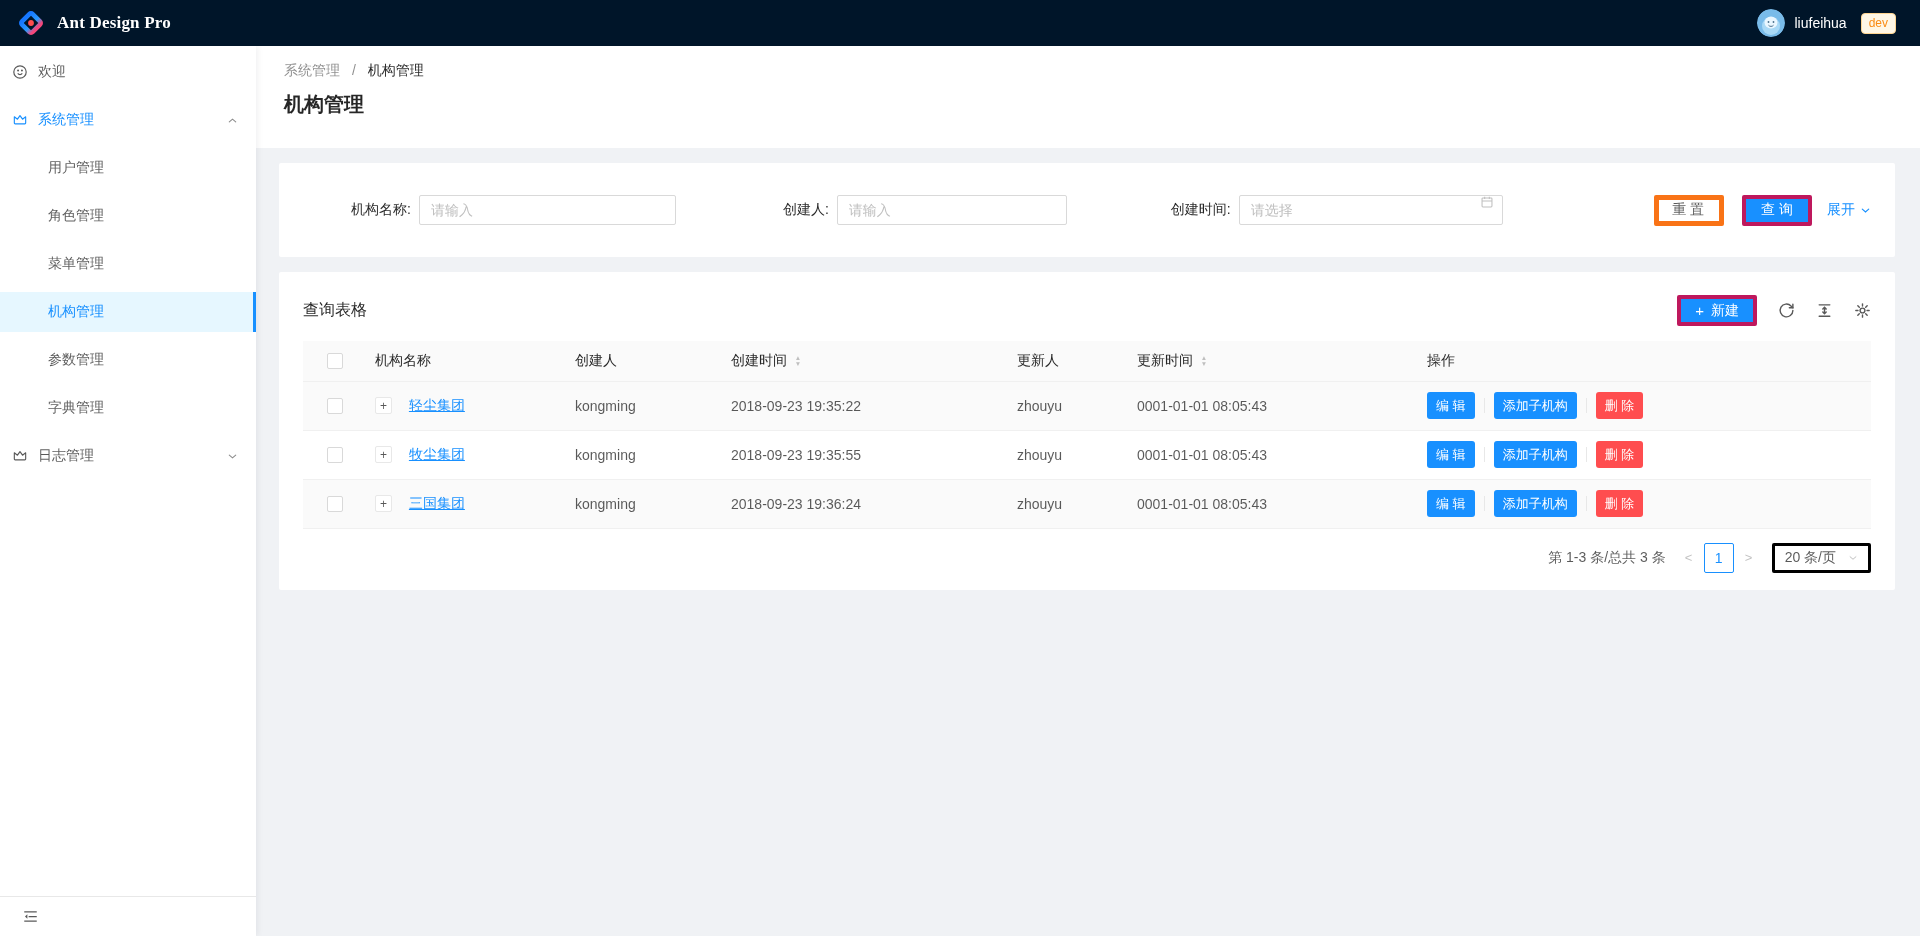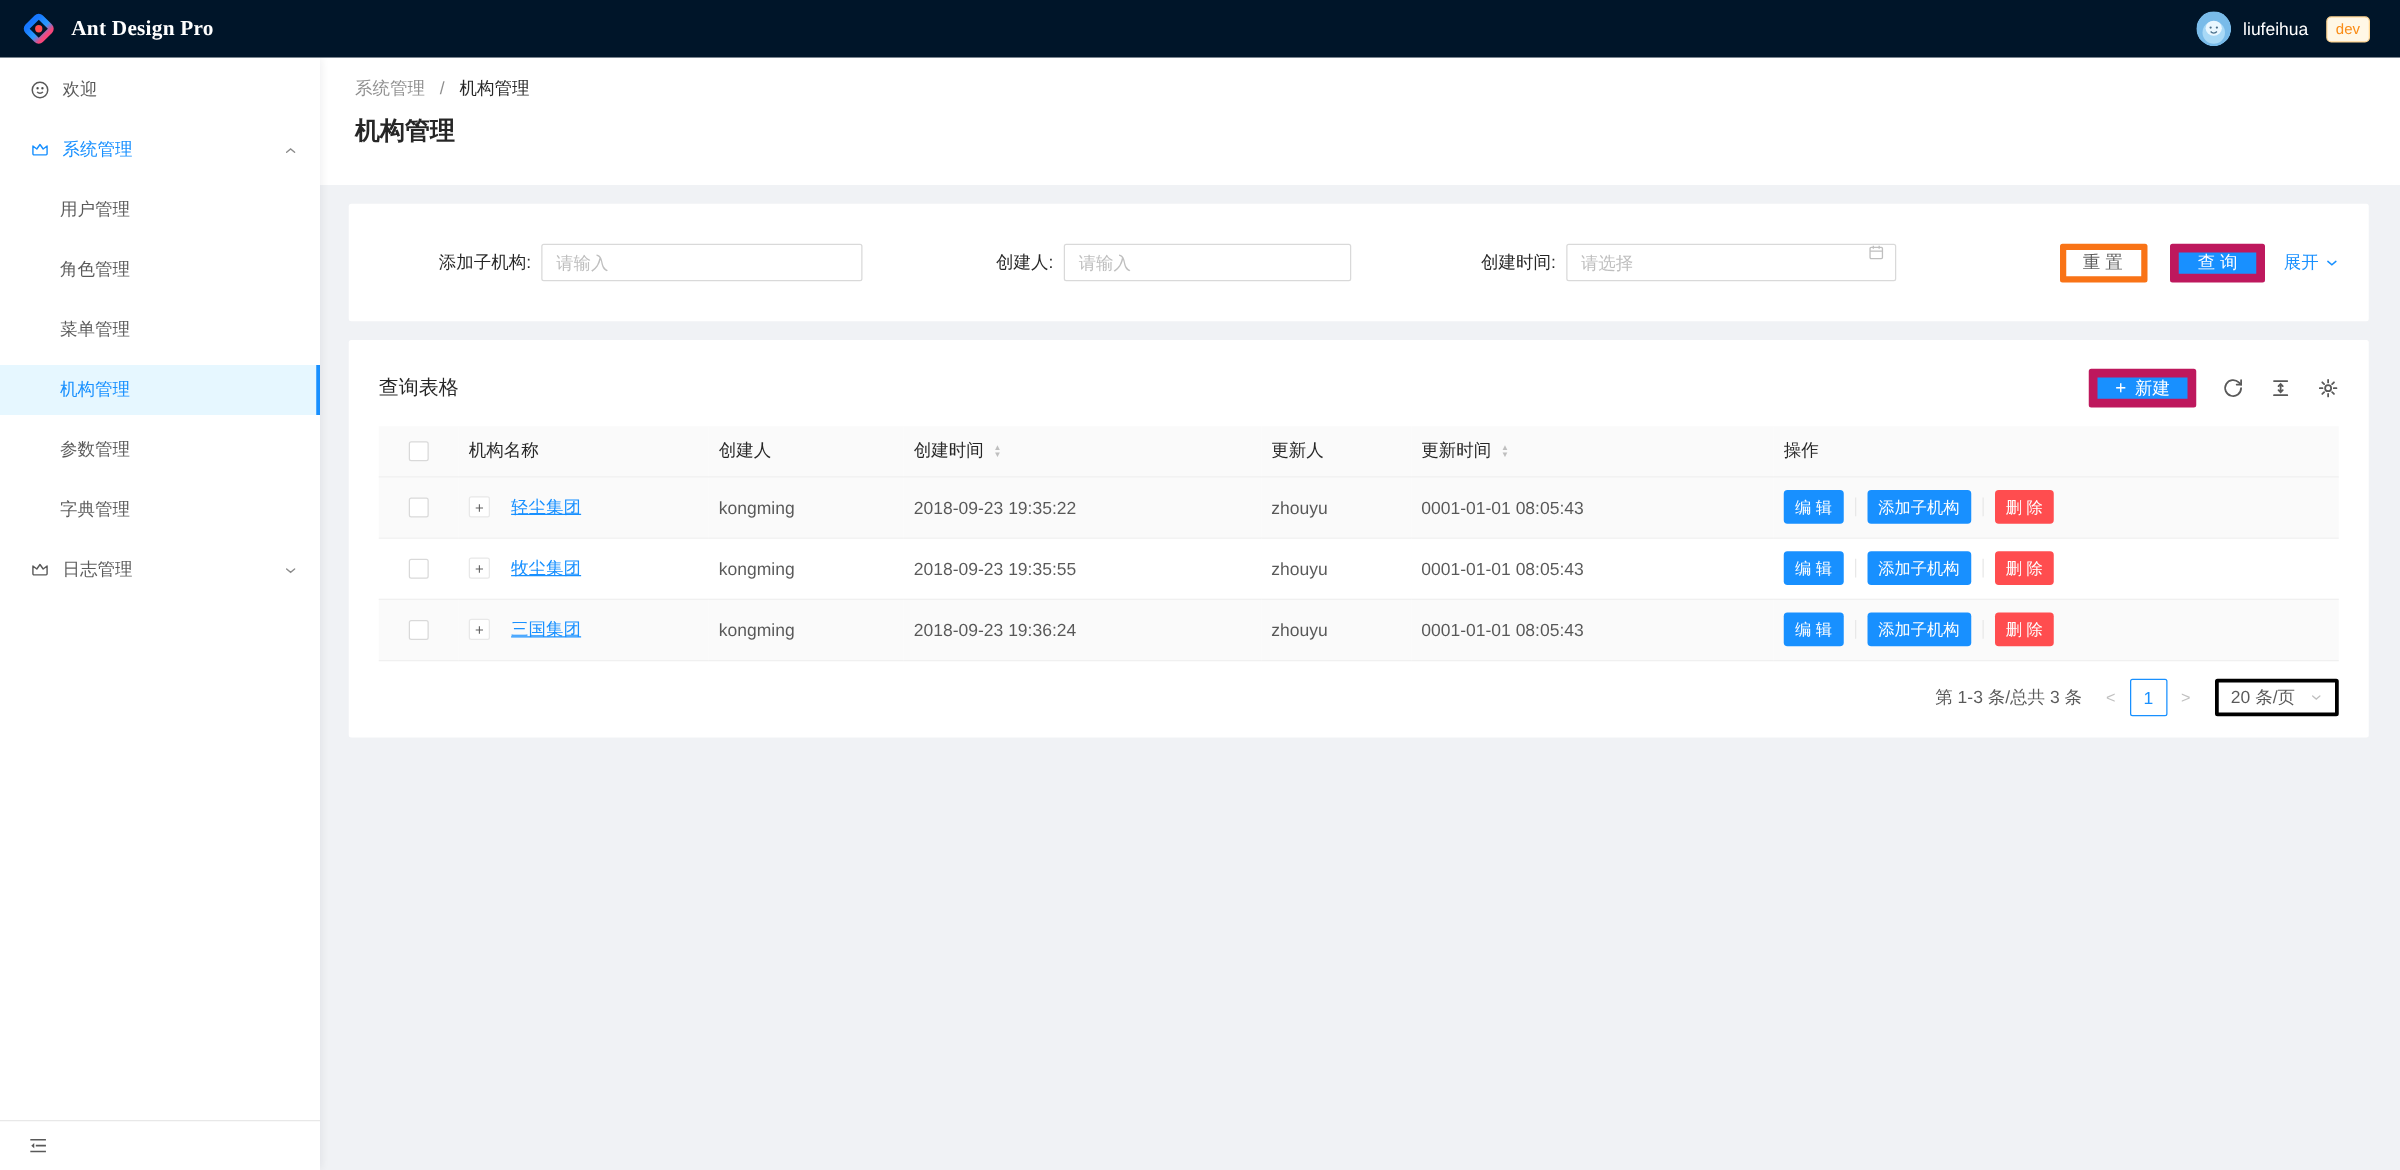"欢迎" .menu-item { padding-left: 24px -> 12px }
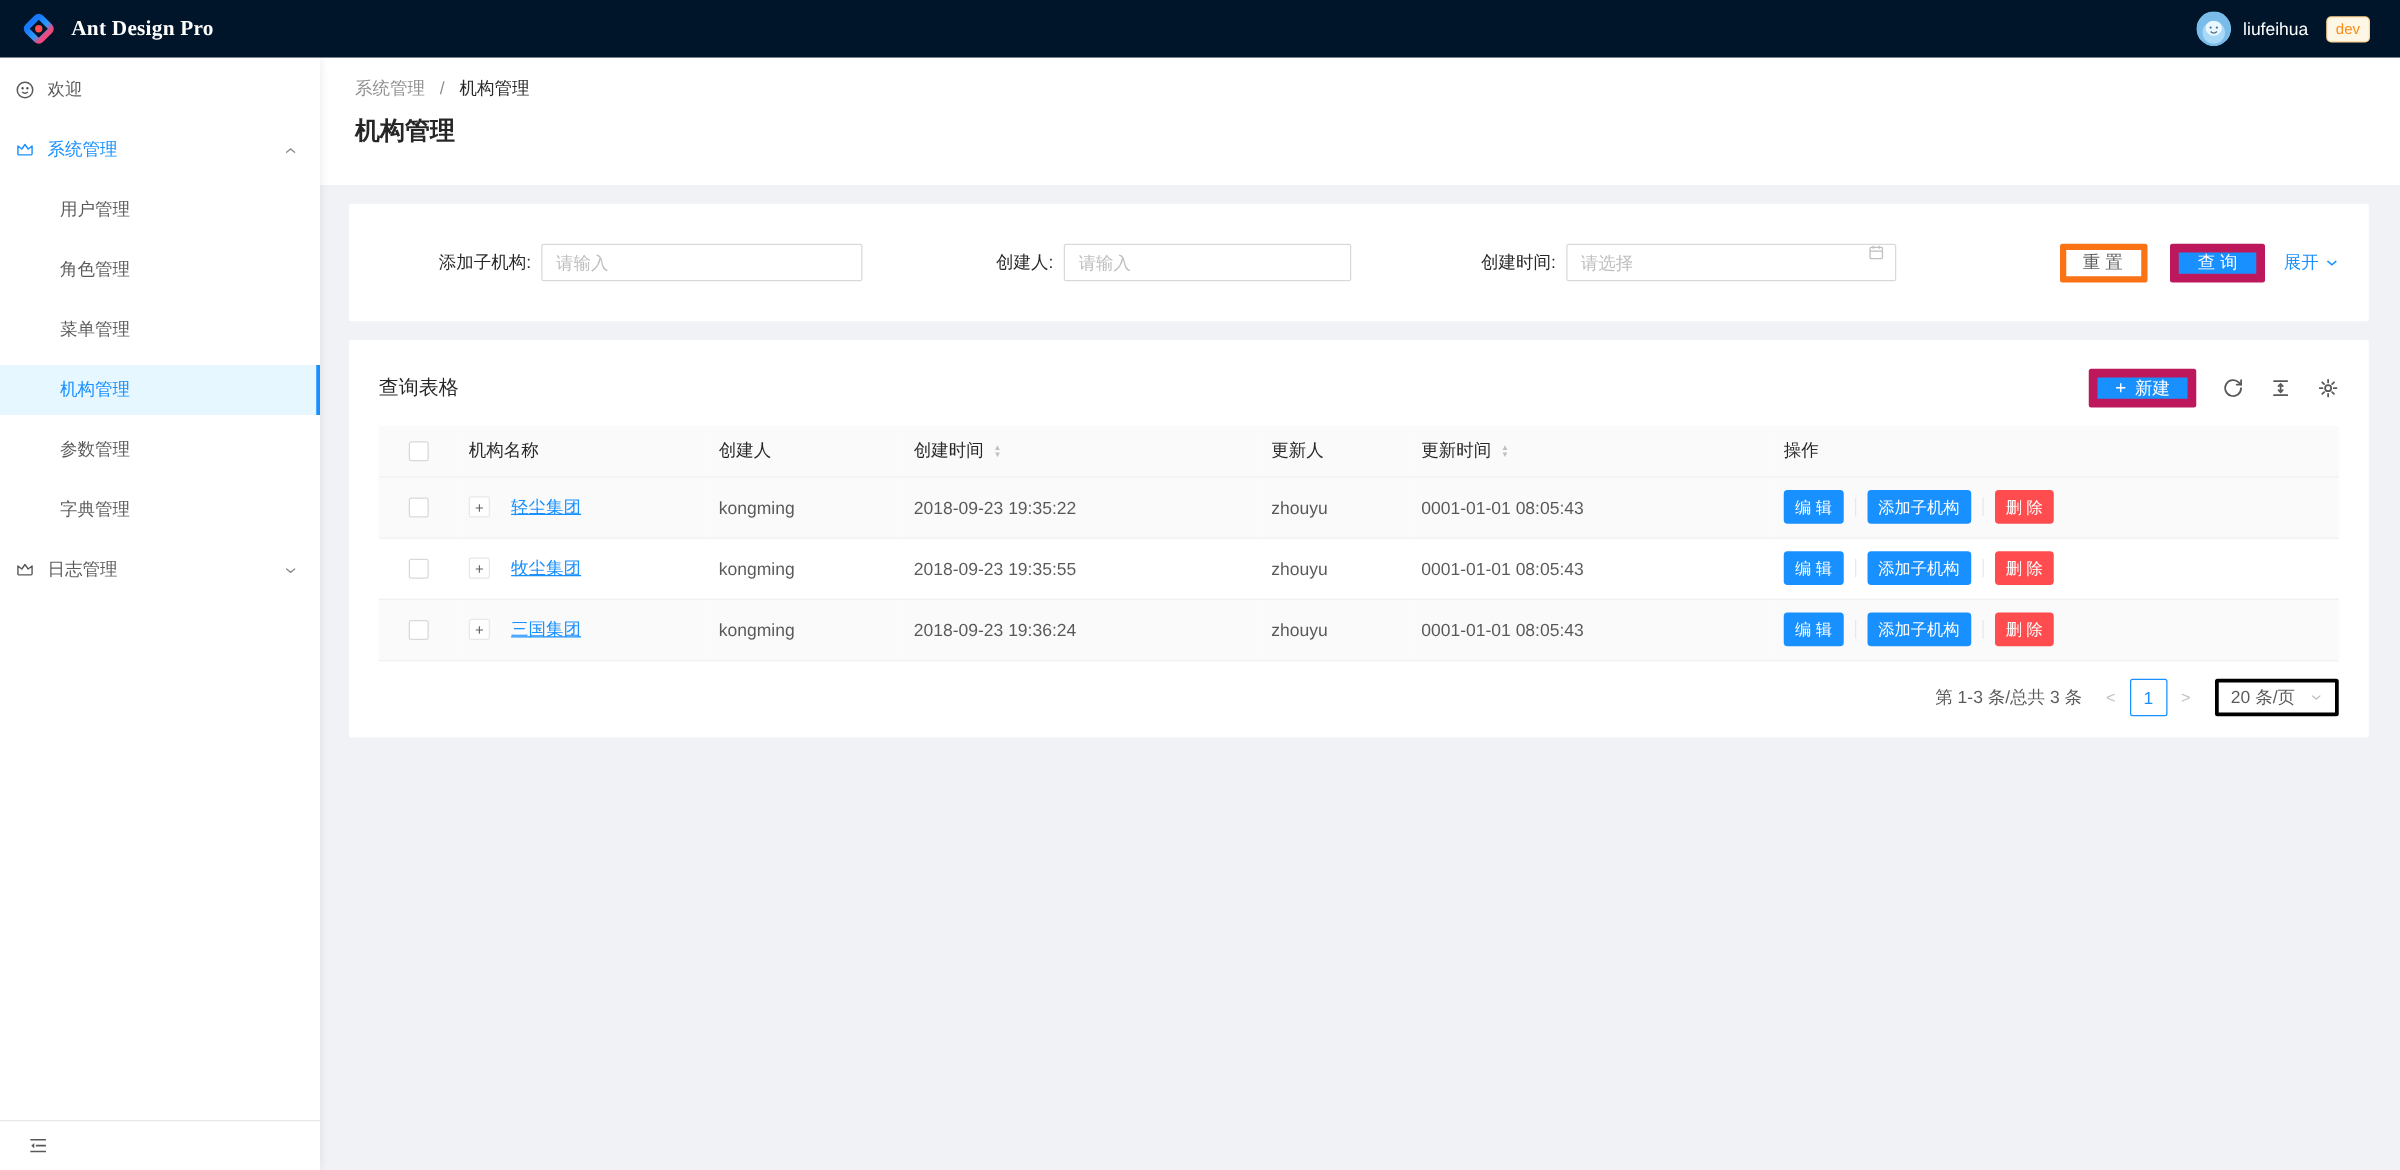"添加子机构:" span.f-label { text: 添加子机构 -> 机构名称 }
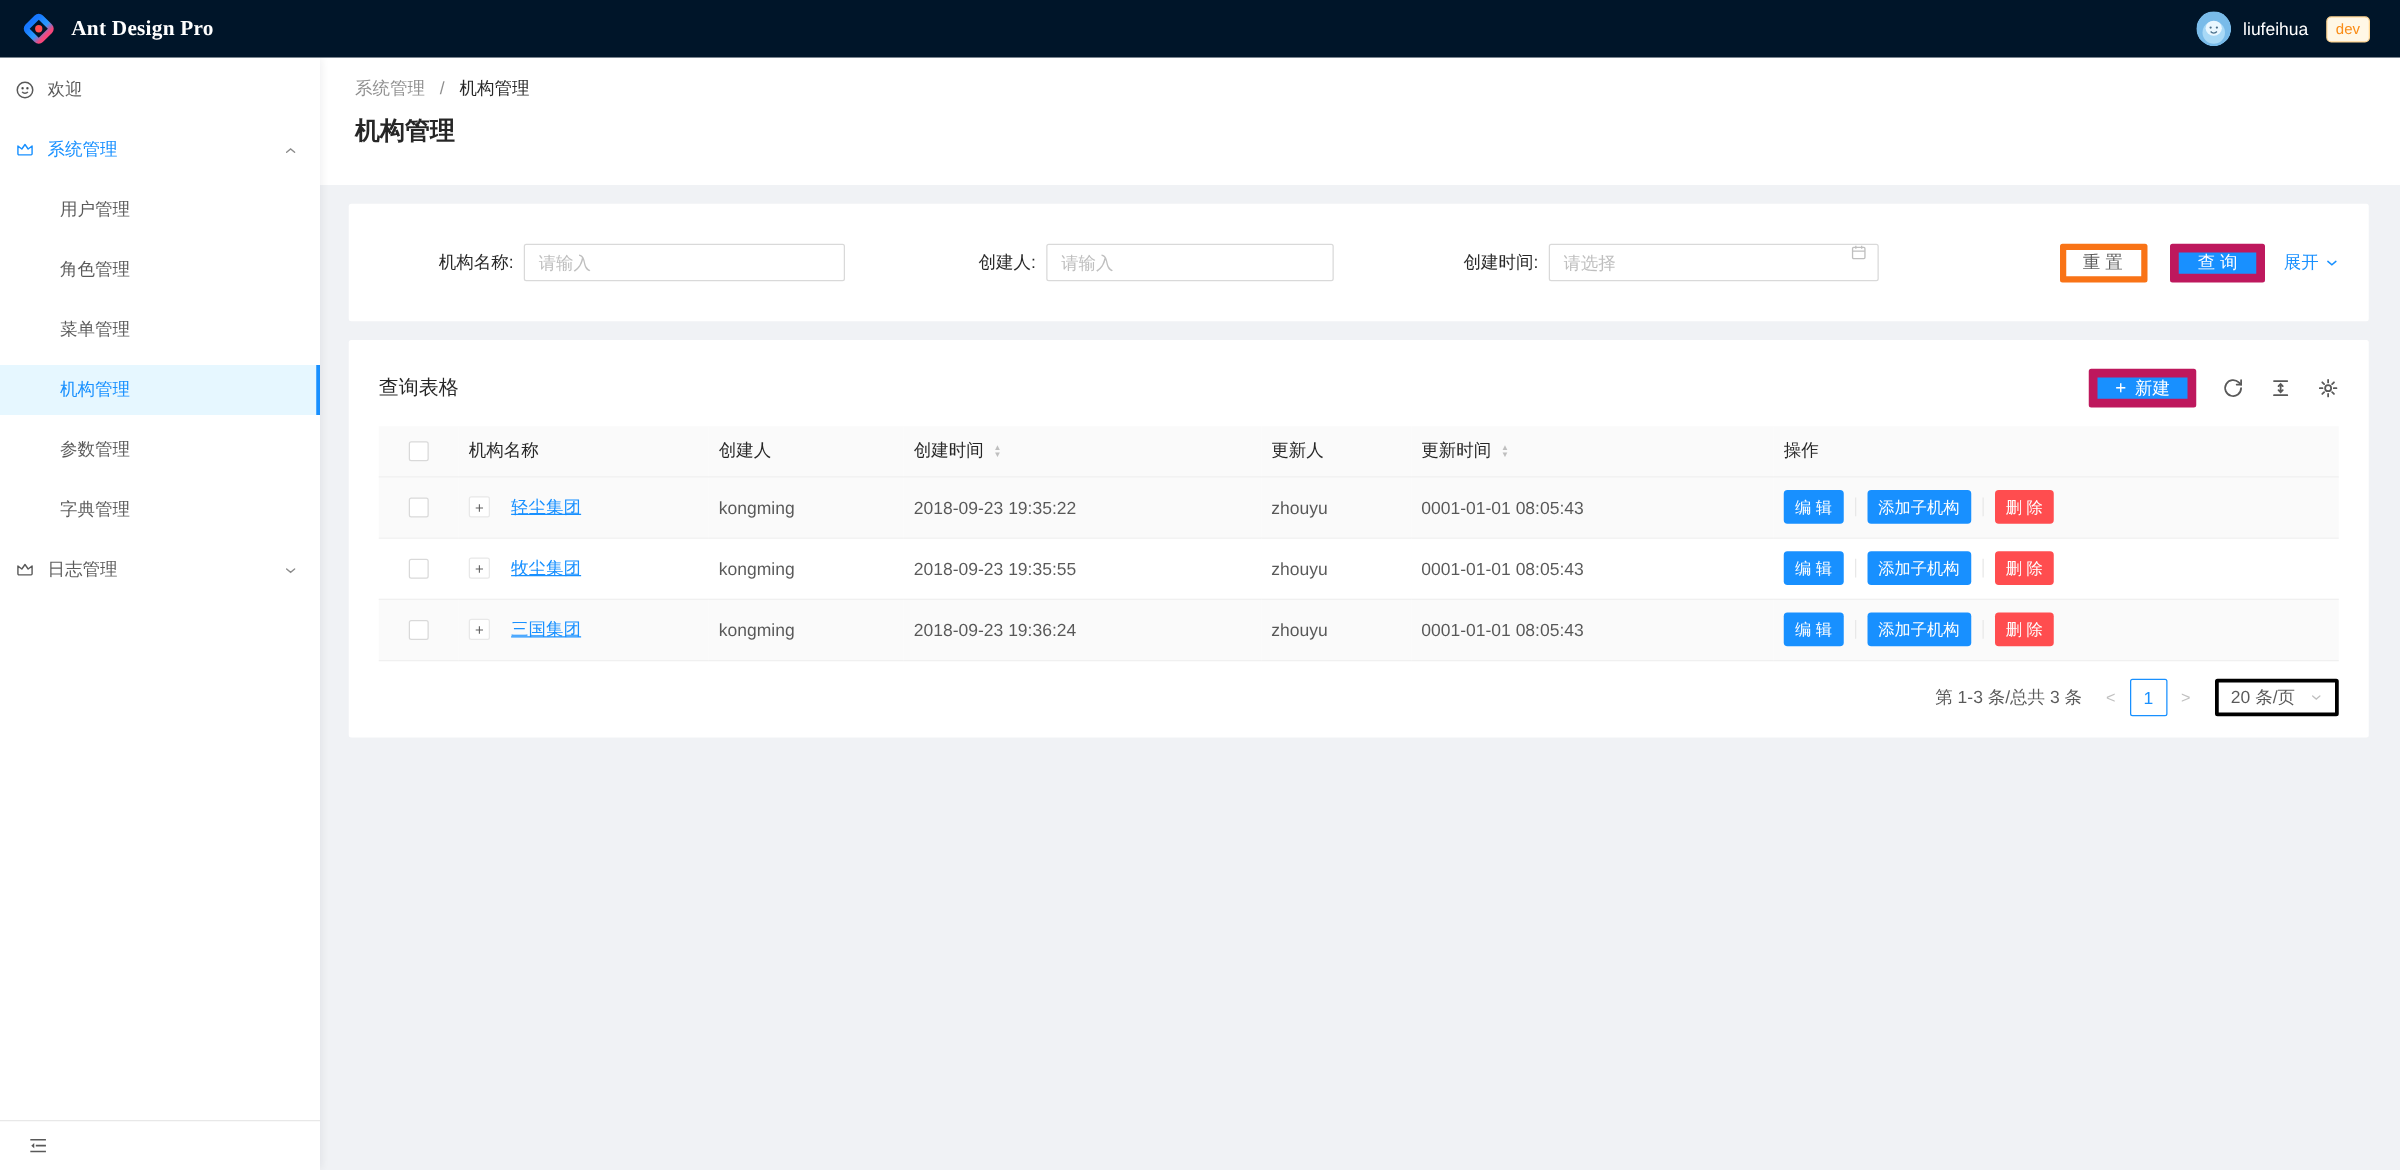"查 询" .btn-primary { border: 7px solid #be185d -> 4px solid #be185d }
